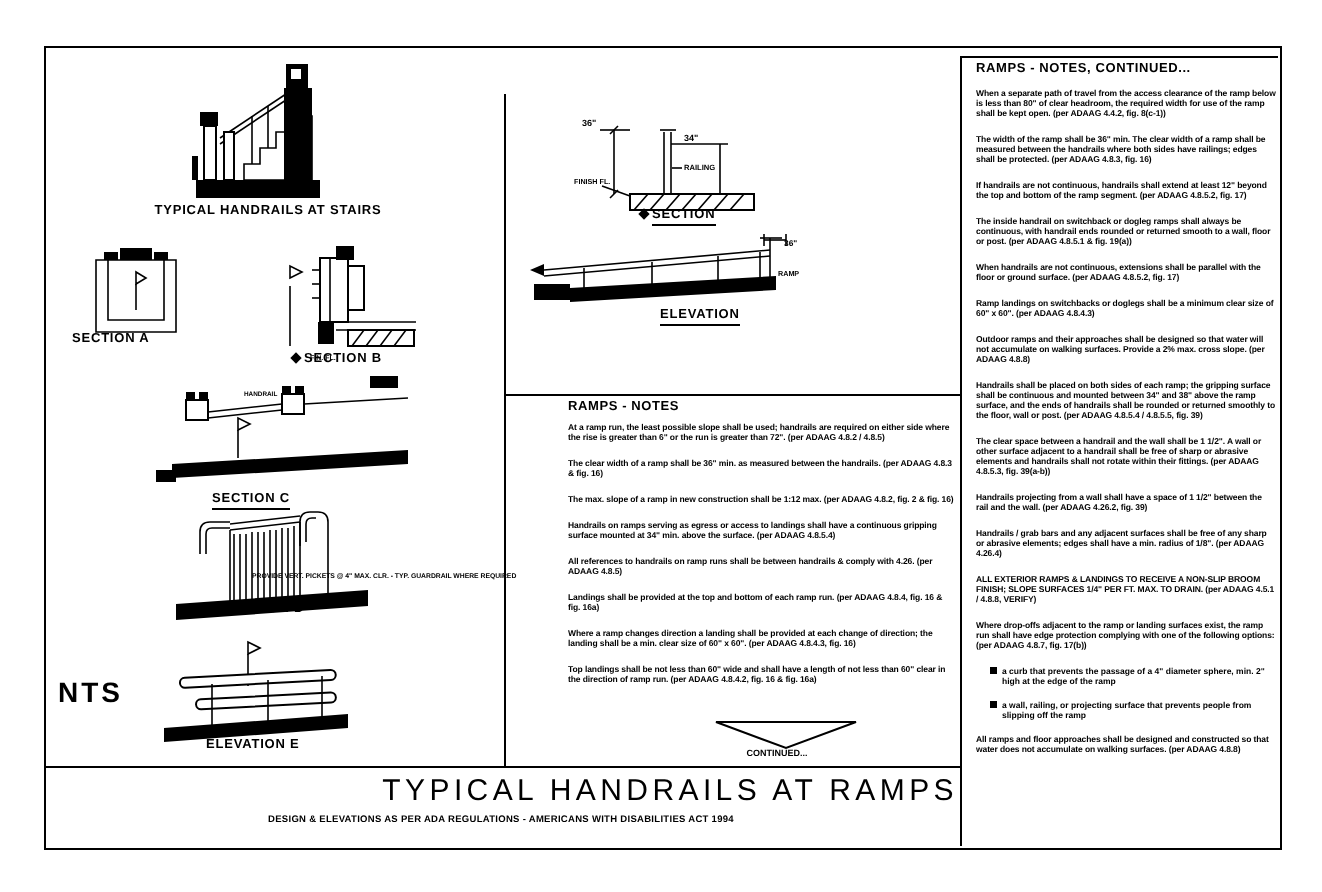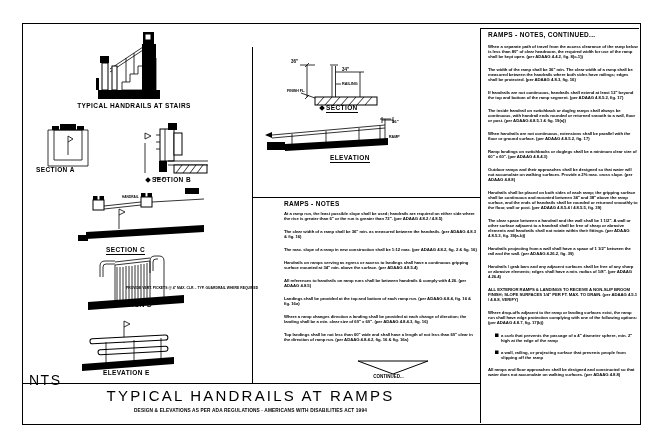"NTS" #nts { font-weight: 400 -> 700; top: 372px -> 338px }
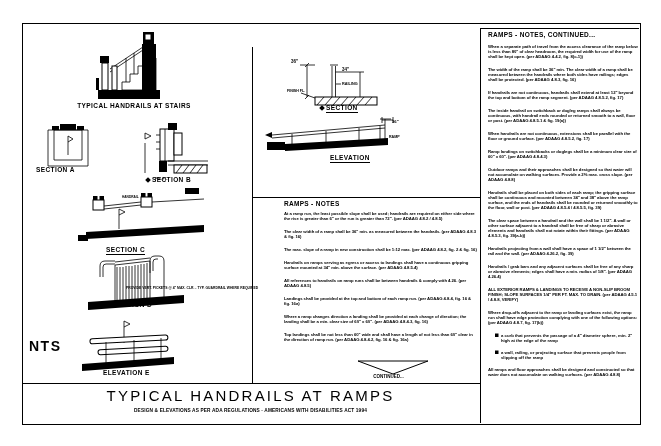"TYPICAL HANDRAILS AT RAMPS" #title { text-align: center -> right }
